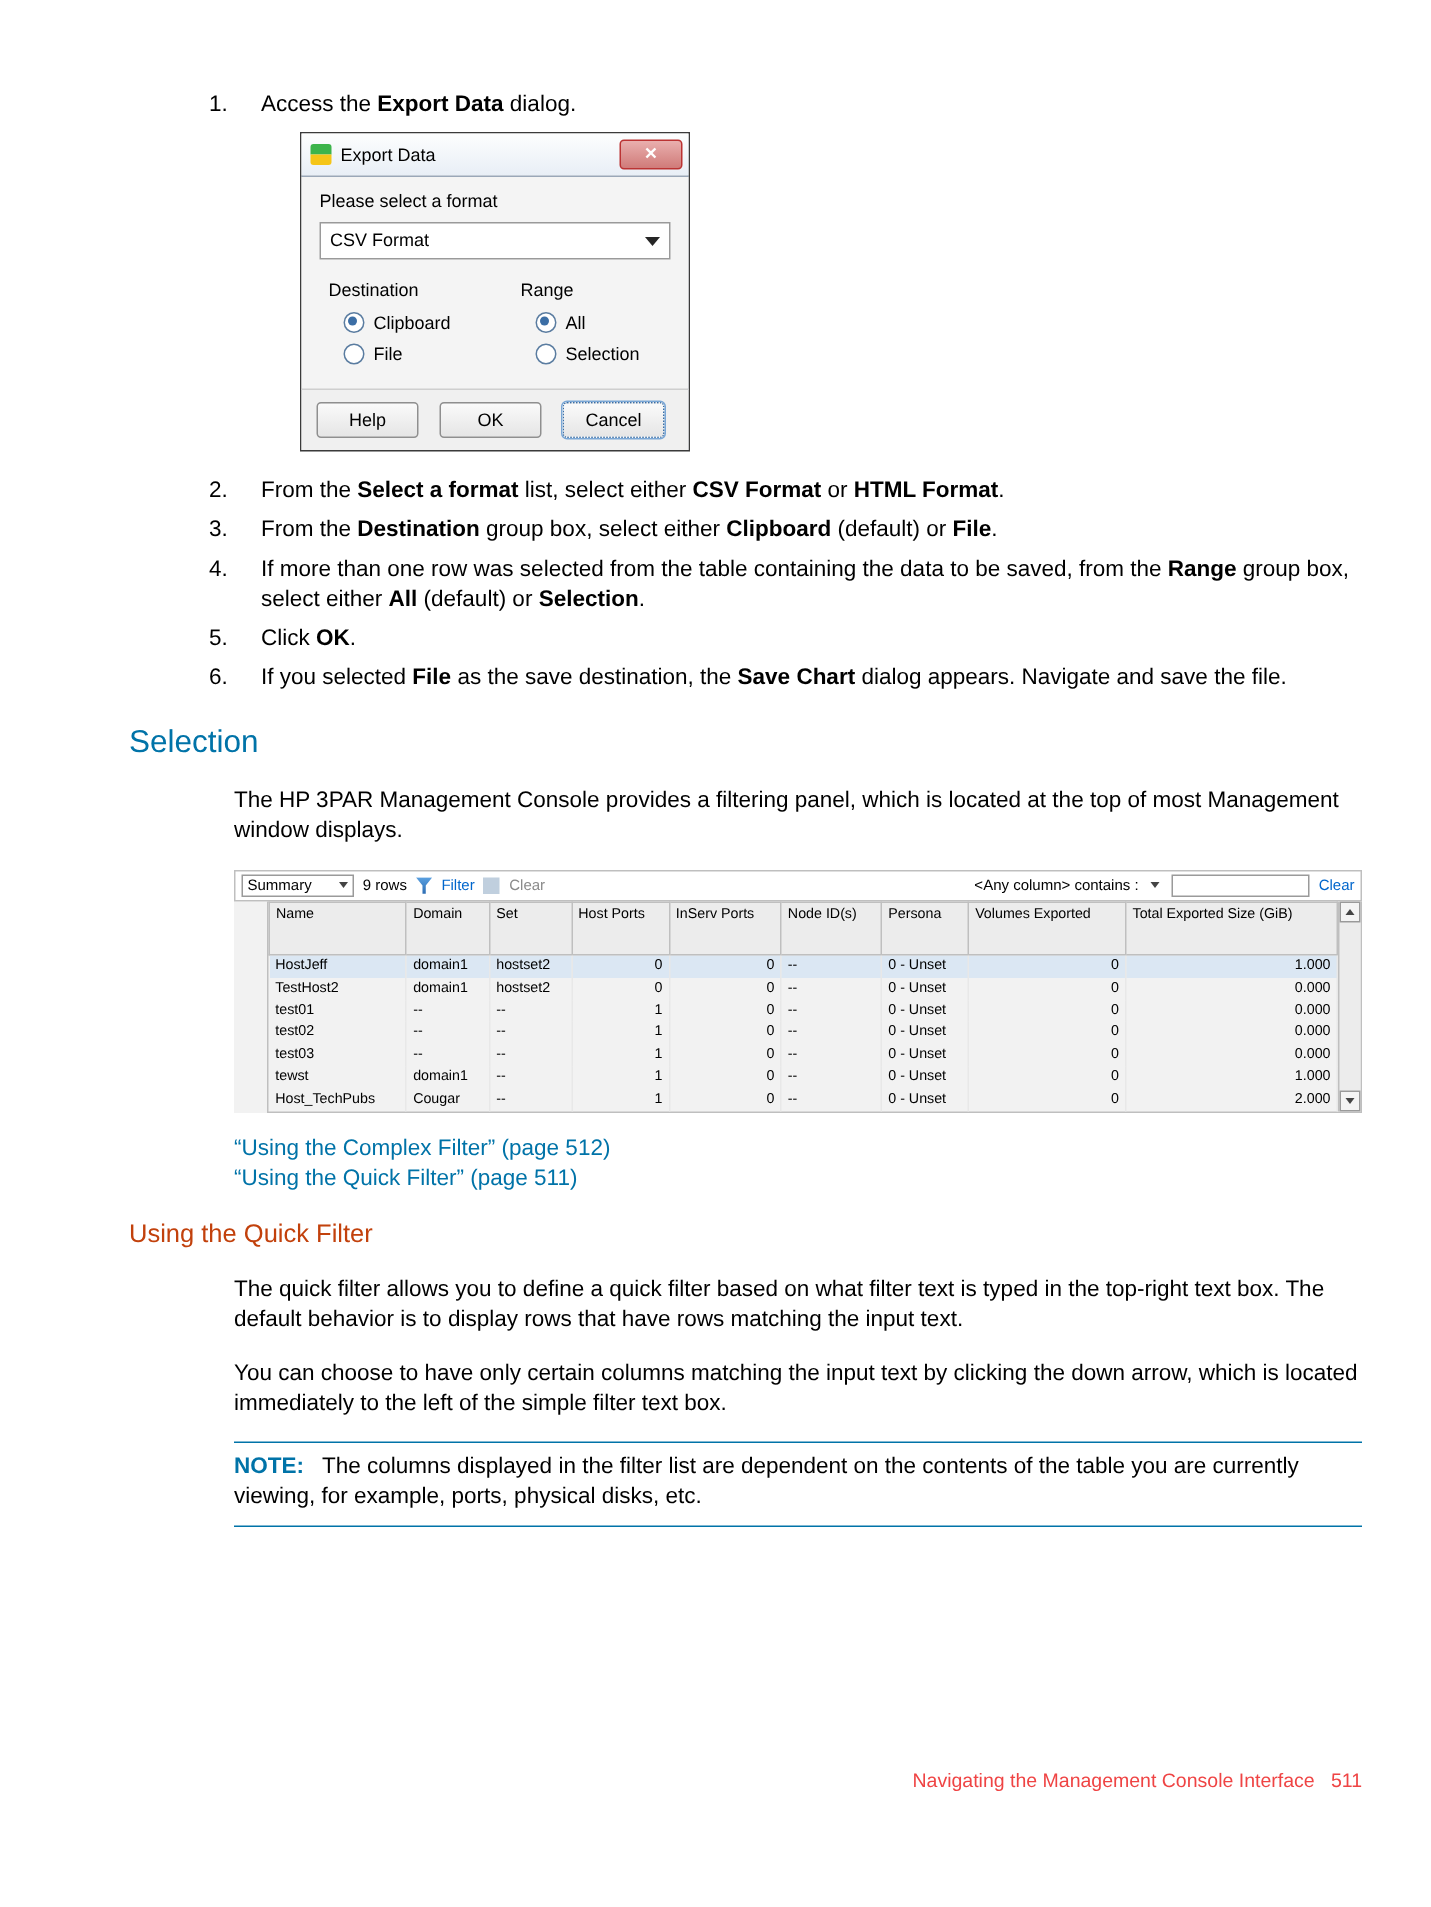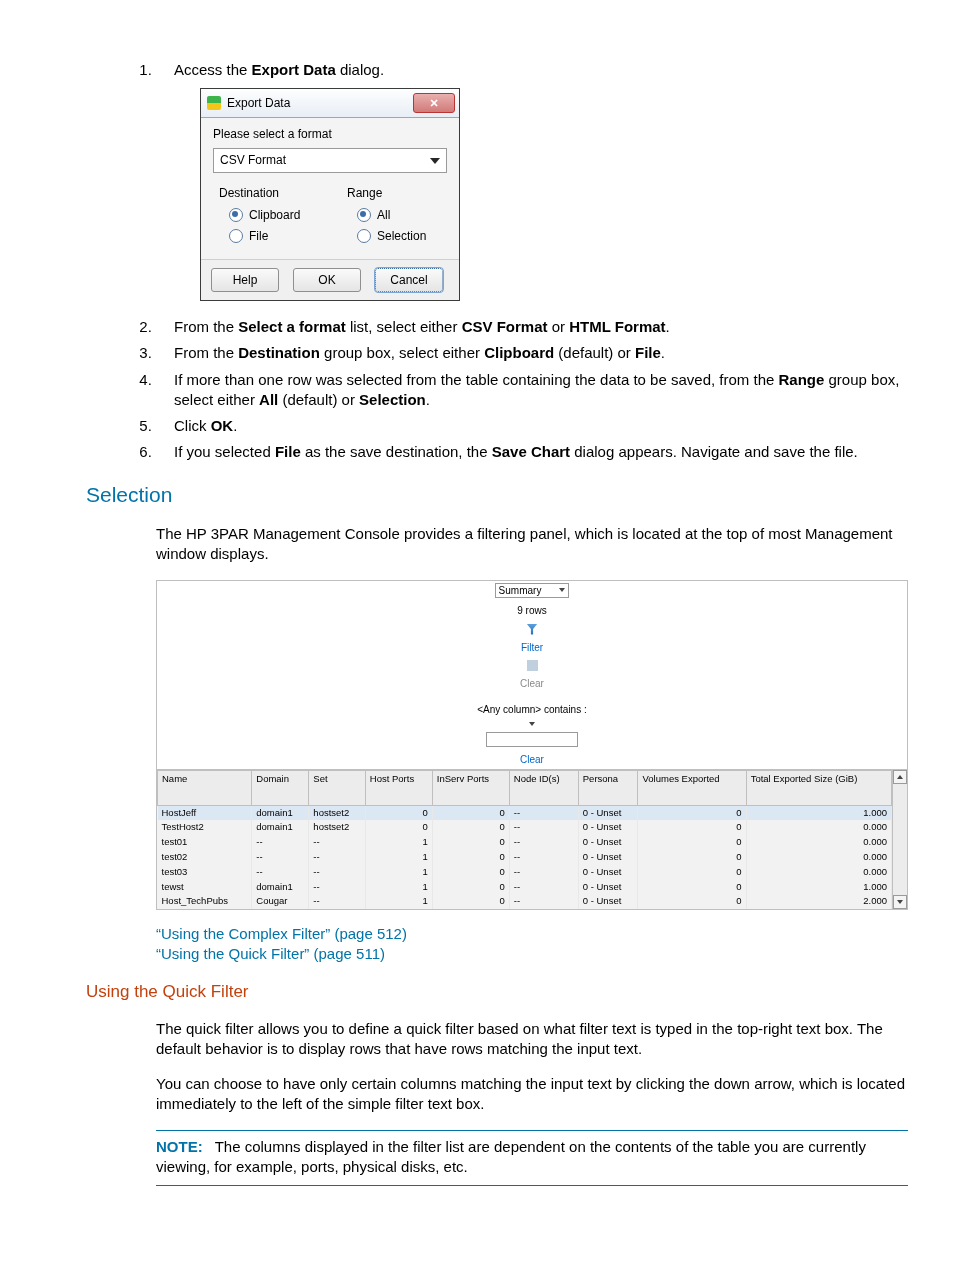"Summary" .fp-top { flex-direction: column -> none }
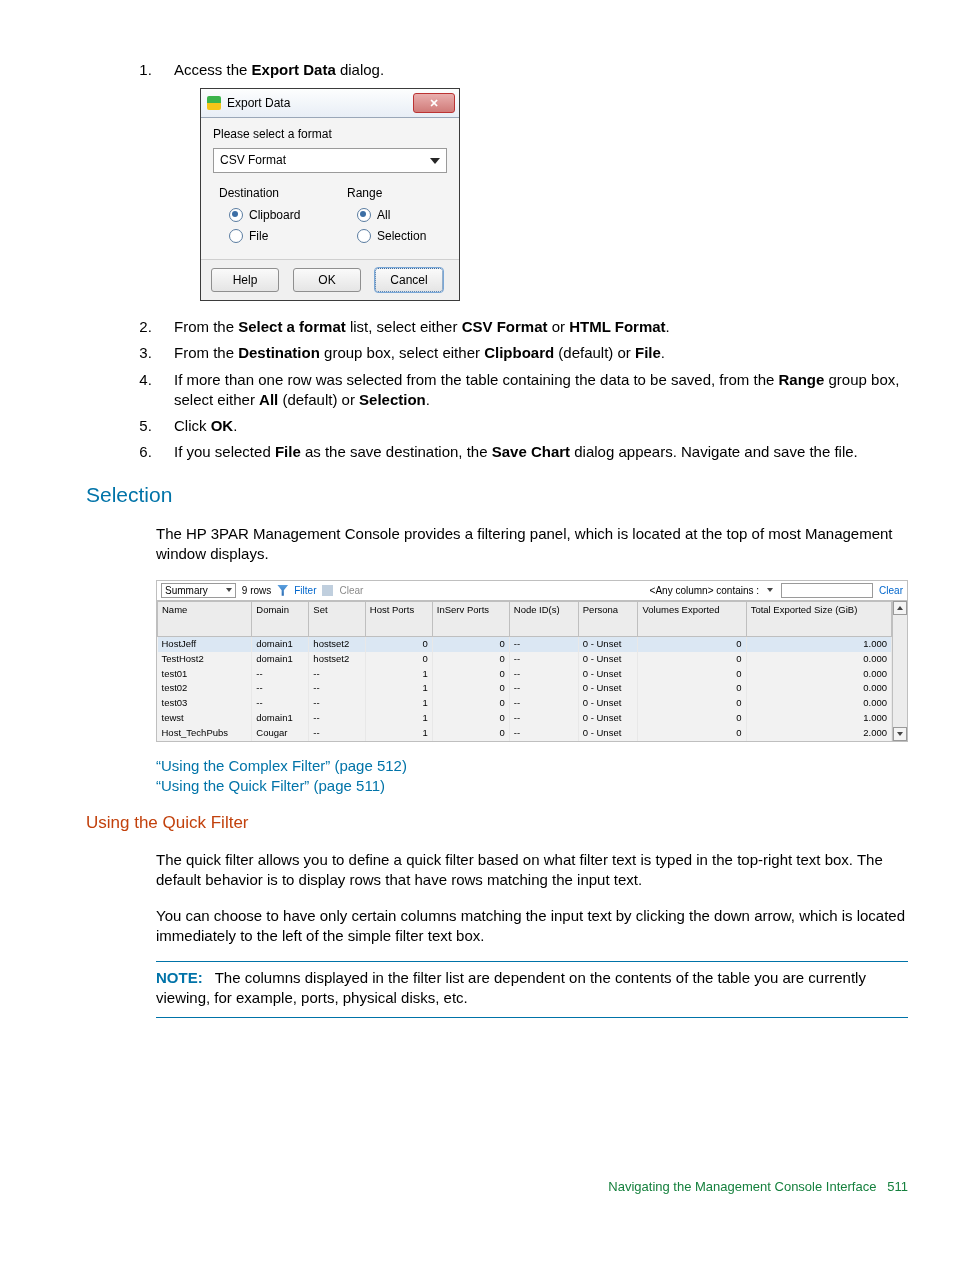"Name" .fp-wrap { margin-left: none -> 22px }
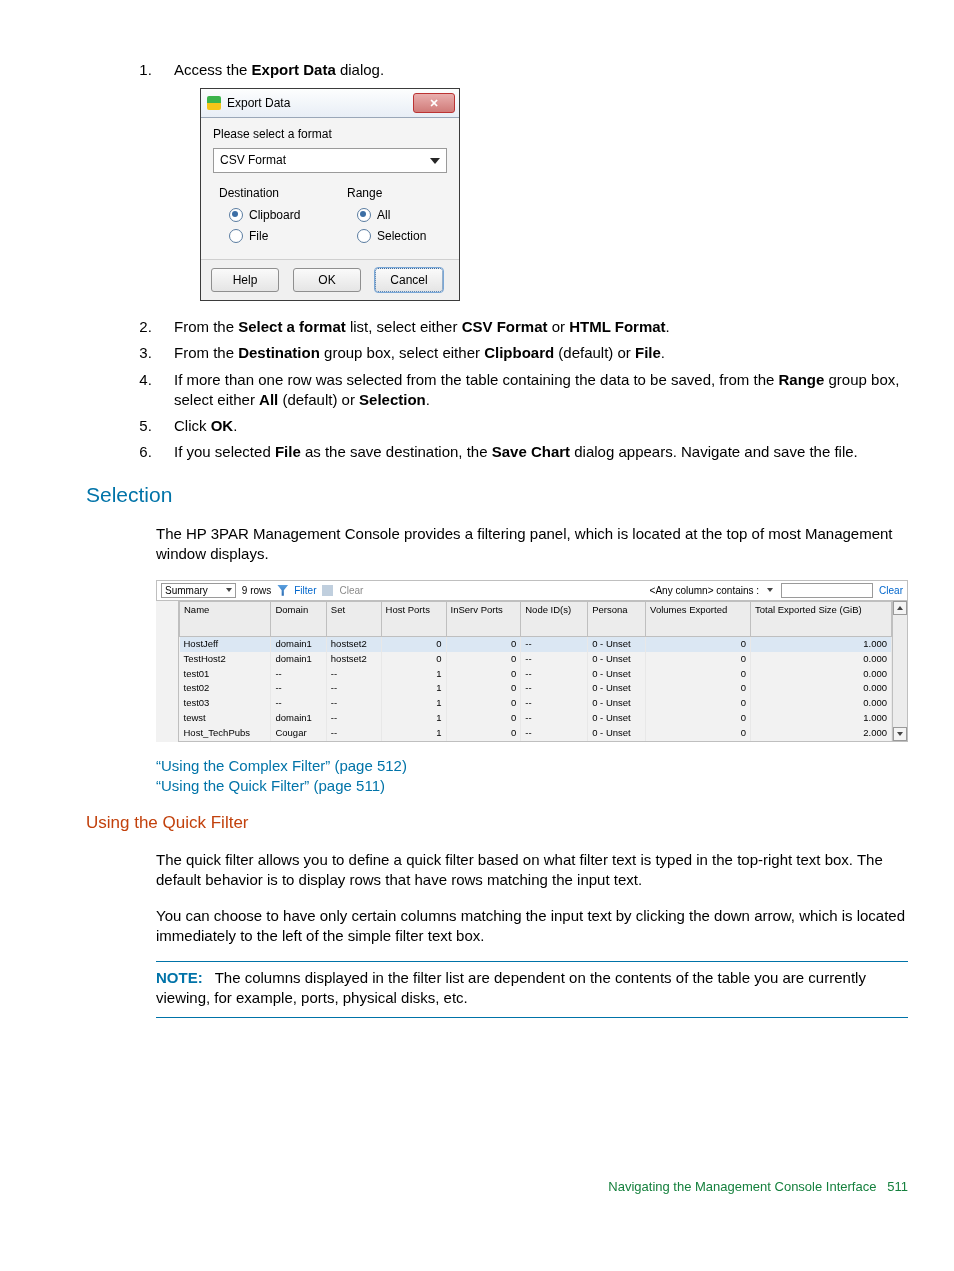"Navigating the Management Console" .page-footer { color: #15803d -> #ef4444 }
